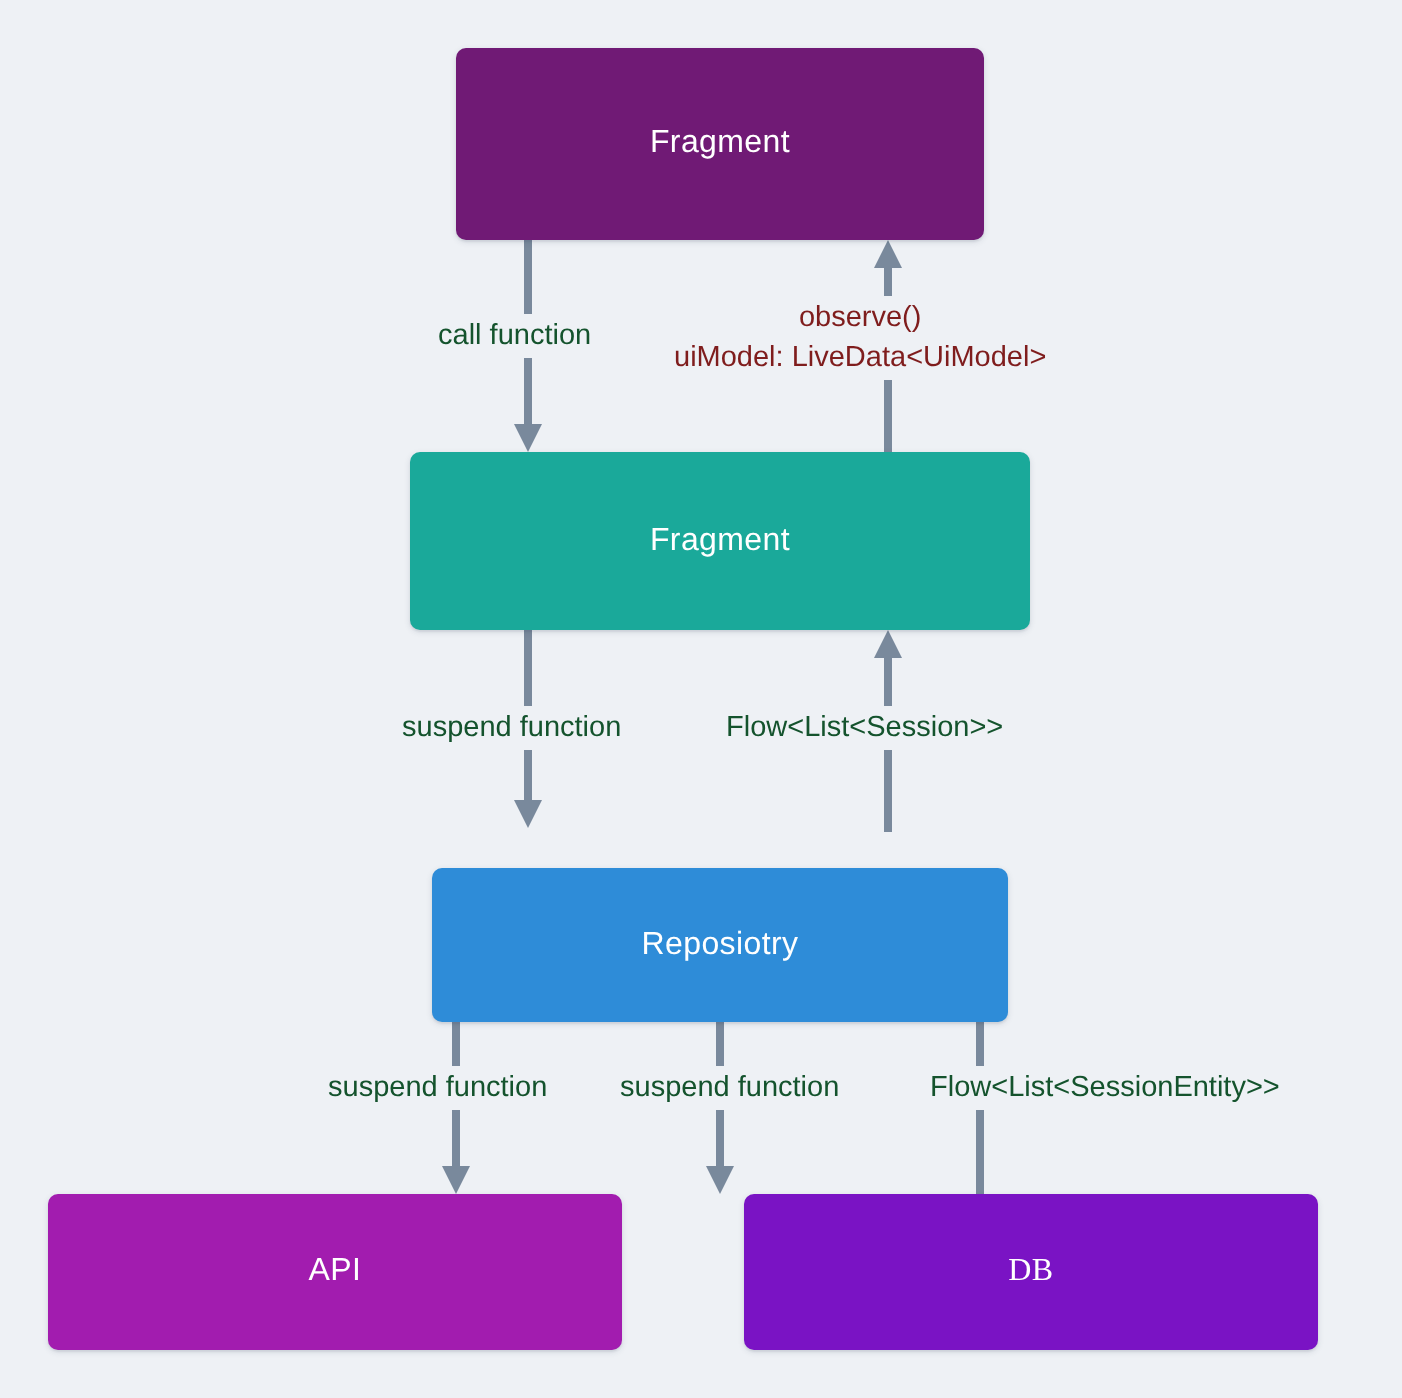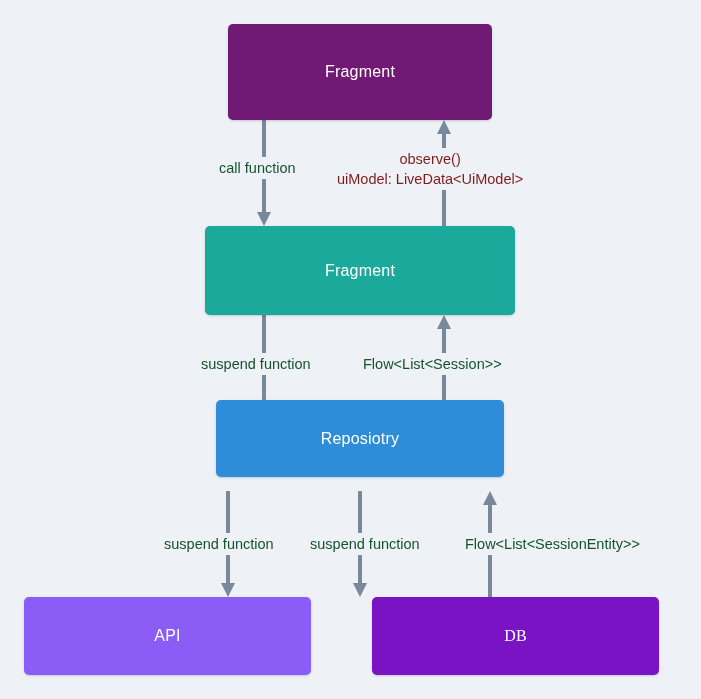"Reposiotry" #node-repository { top: 400px -> 434px }
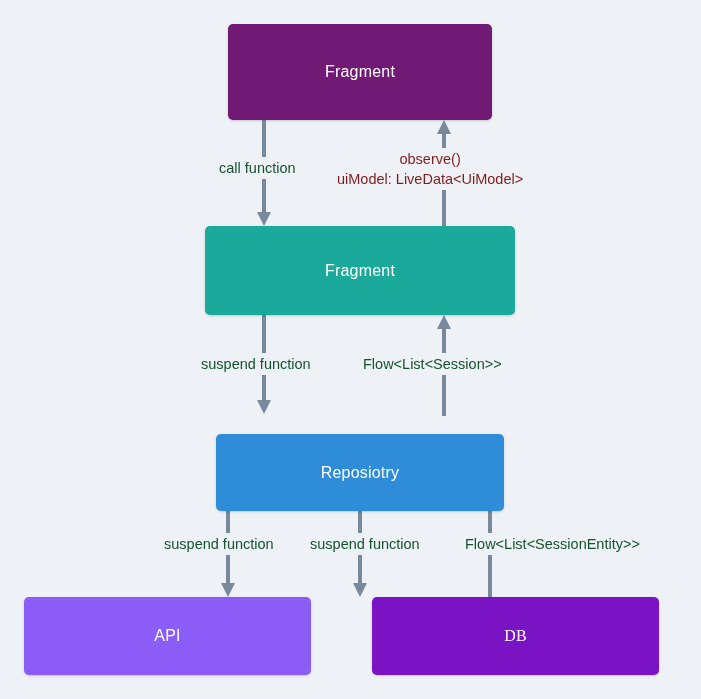"API" #node-api { background: #8b5cf6 -> #a21caf }
